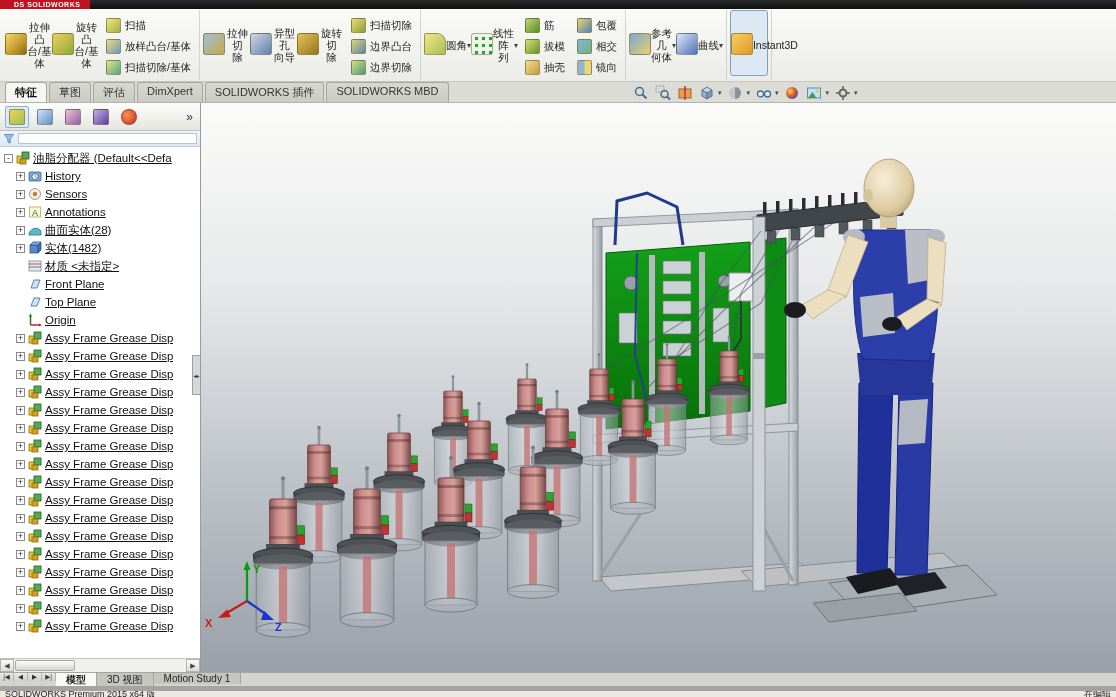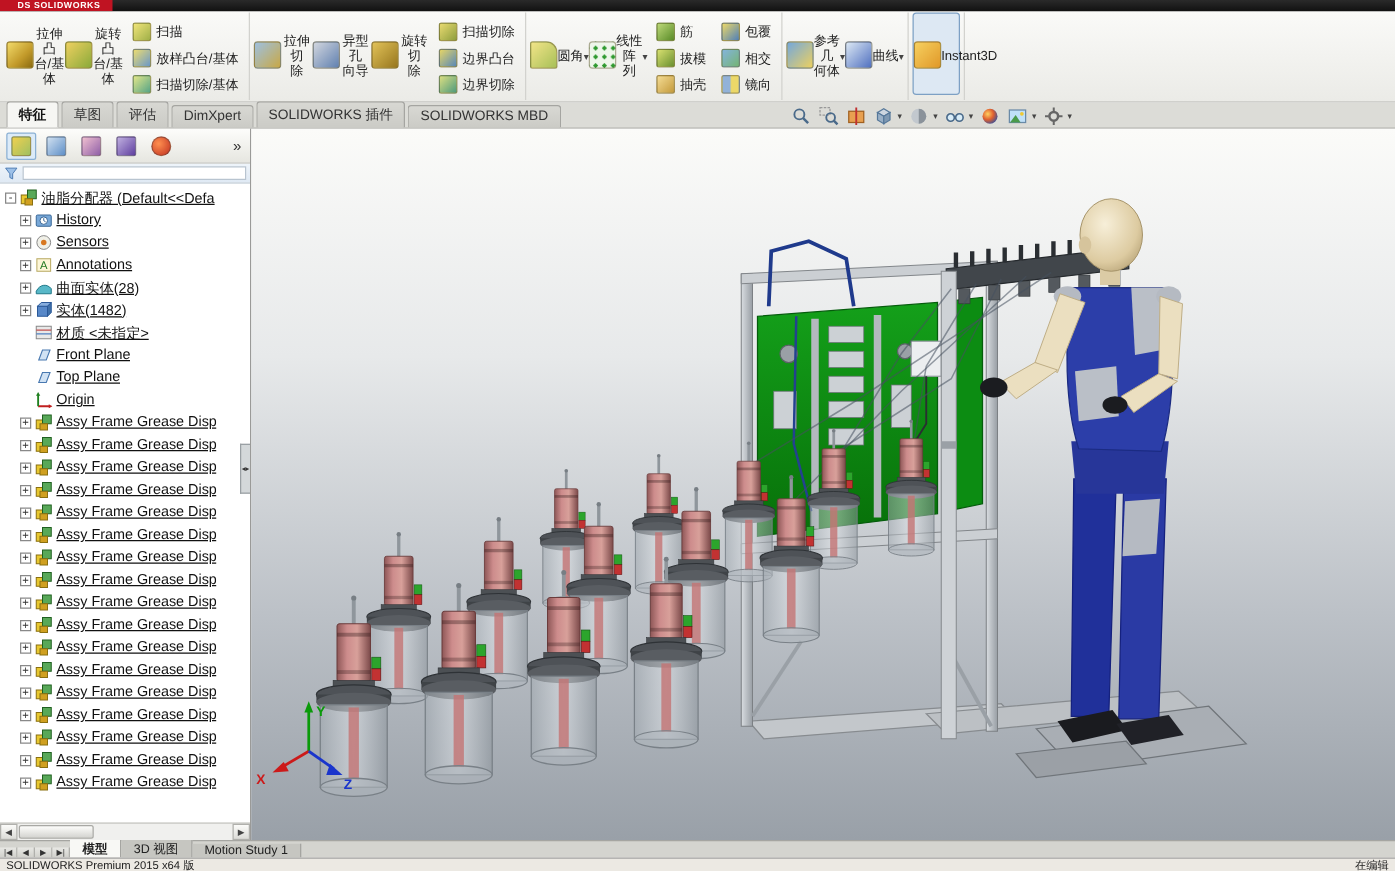"特征" .tabrow { align-items: flex-end -> none }
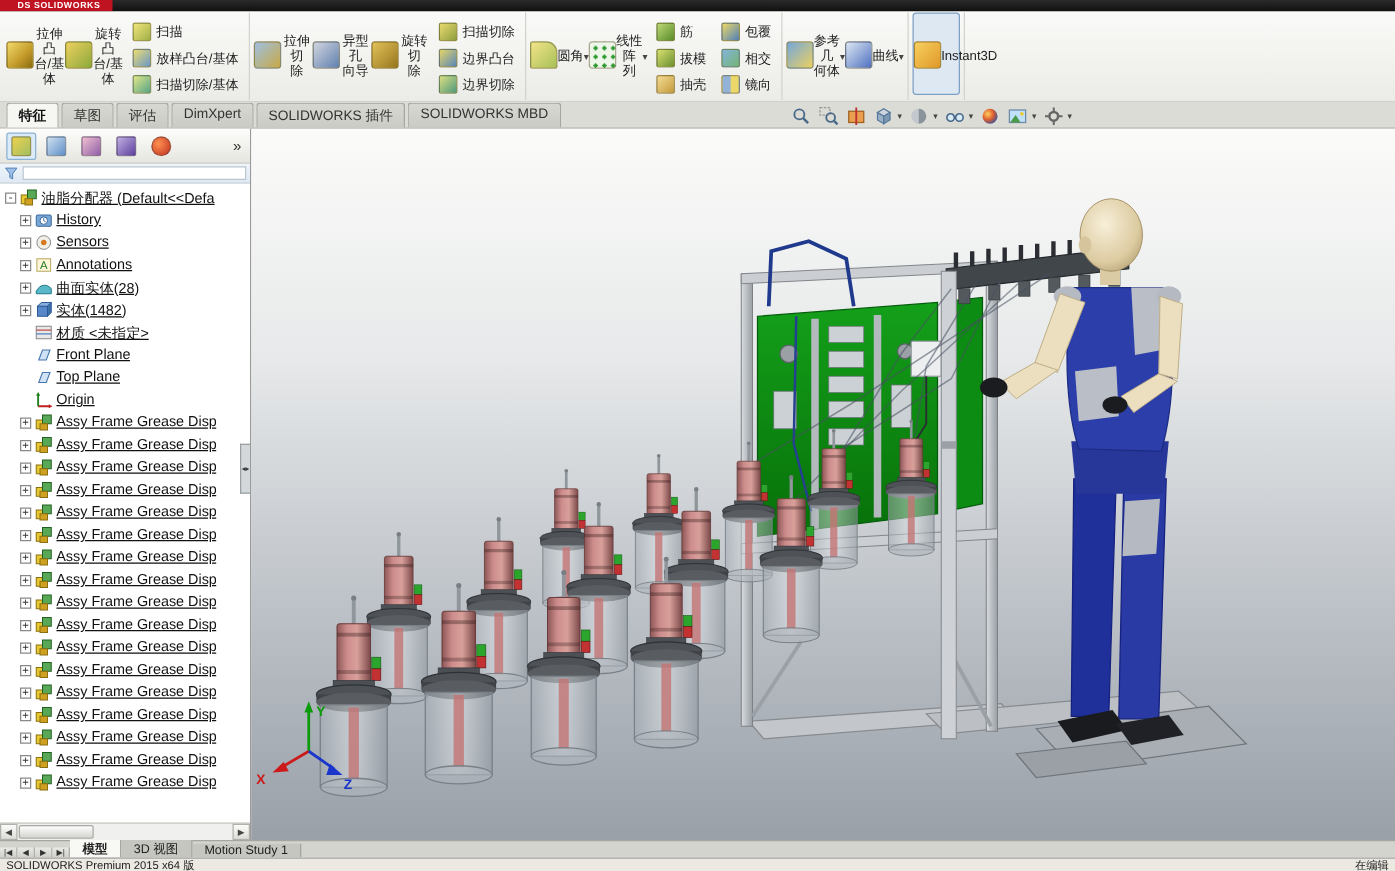"模型" .doctabs { align-items: flex-end -> flex-start }
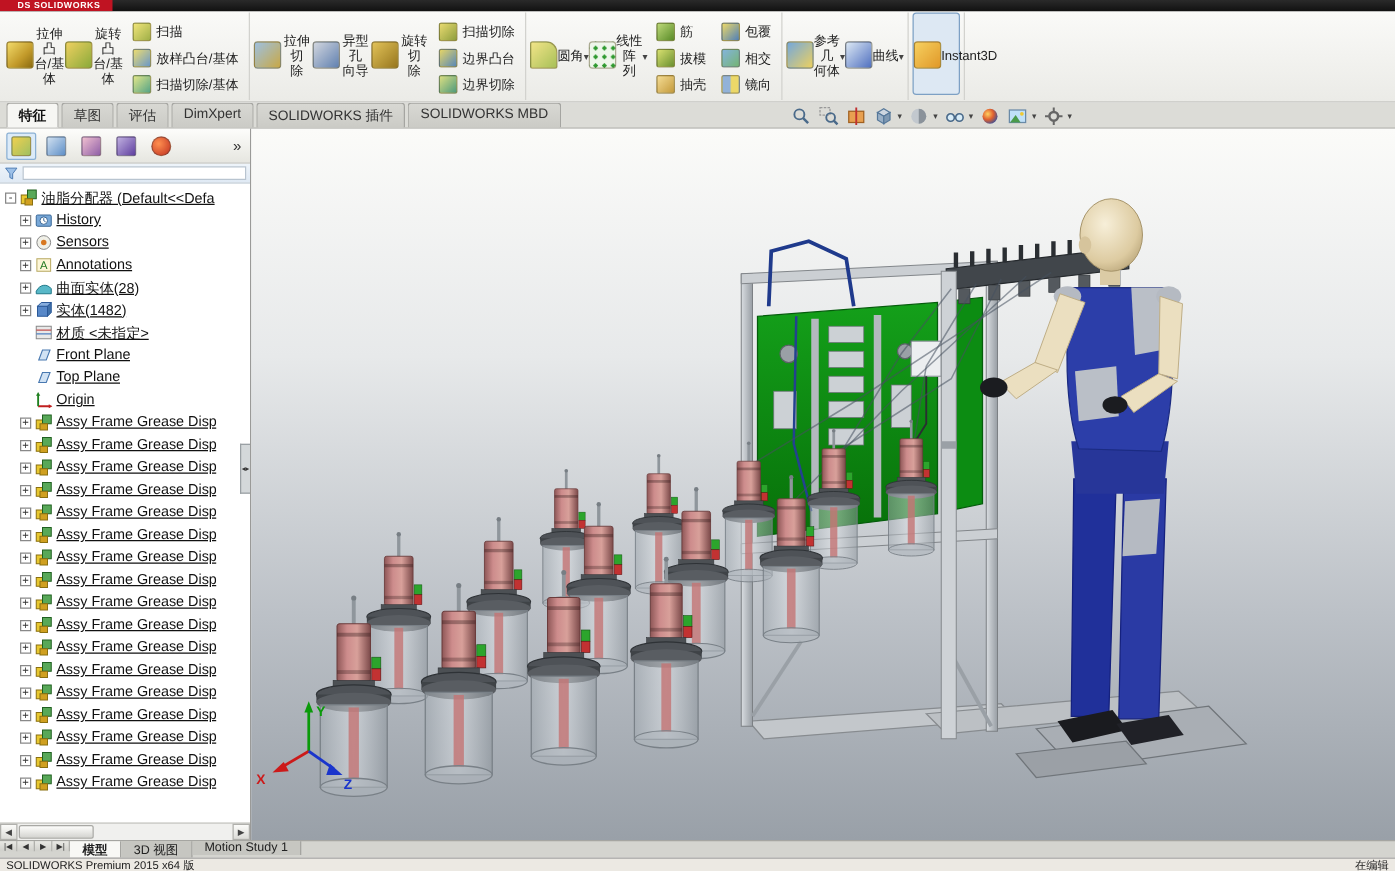"SOLIDWORKS Premium 2015 x64 版" .statusbar { border-top: 1px solid #a3a3a3 -> 5px solid #a3a3a3 }
